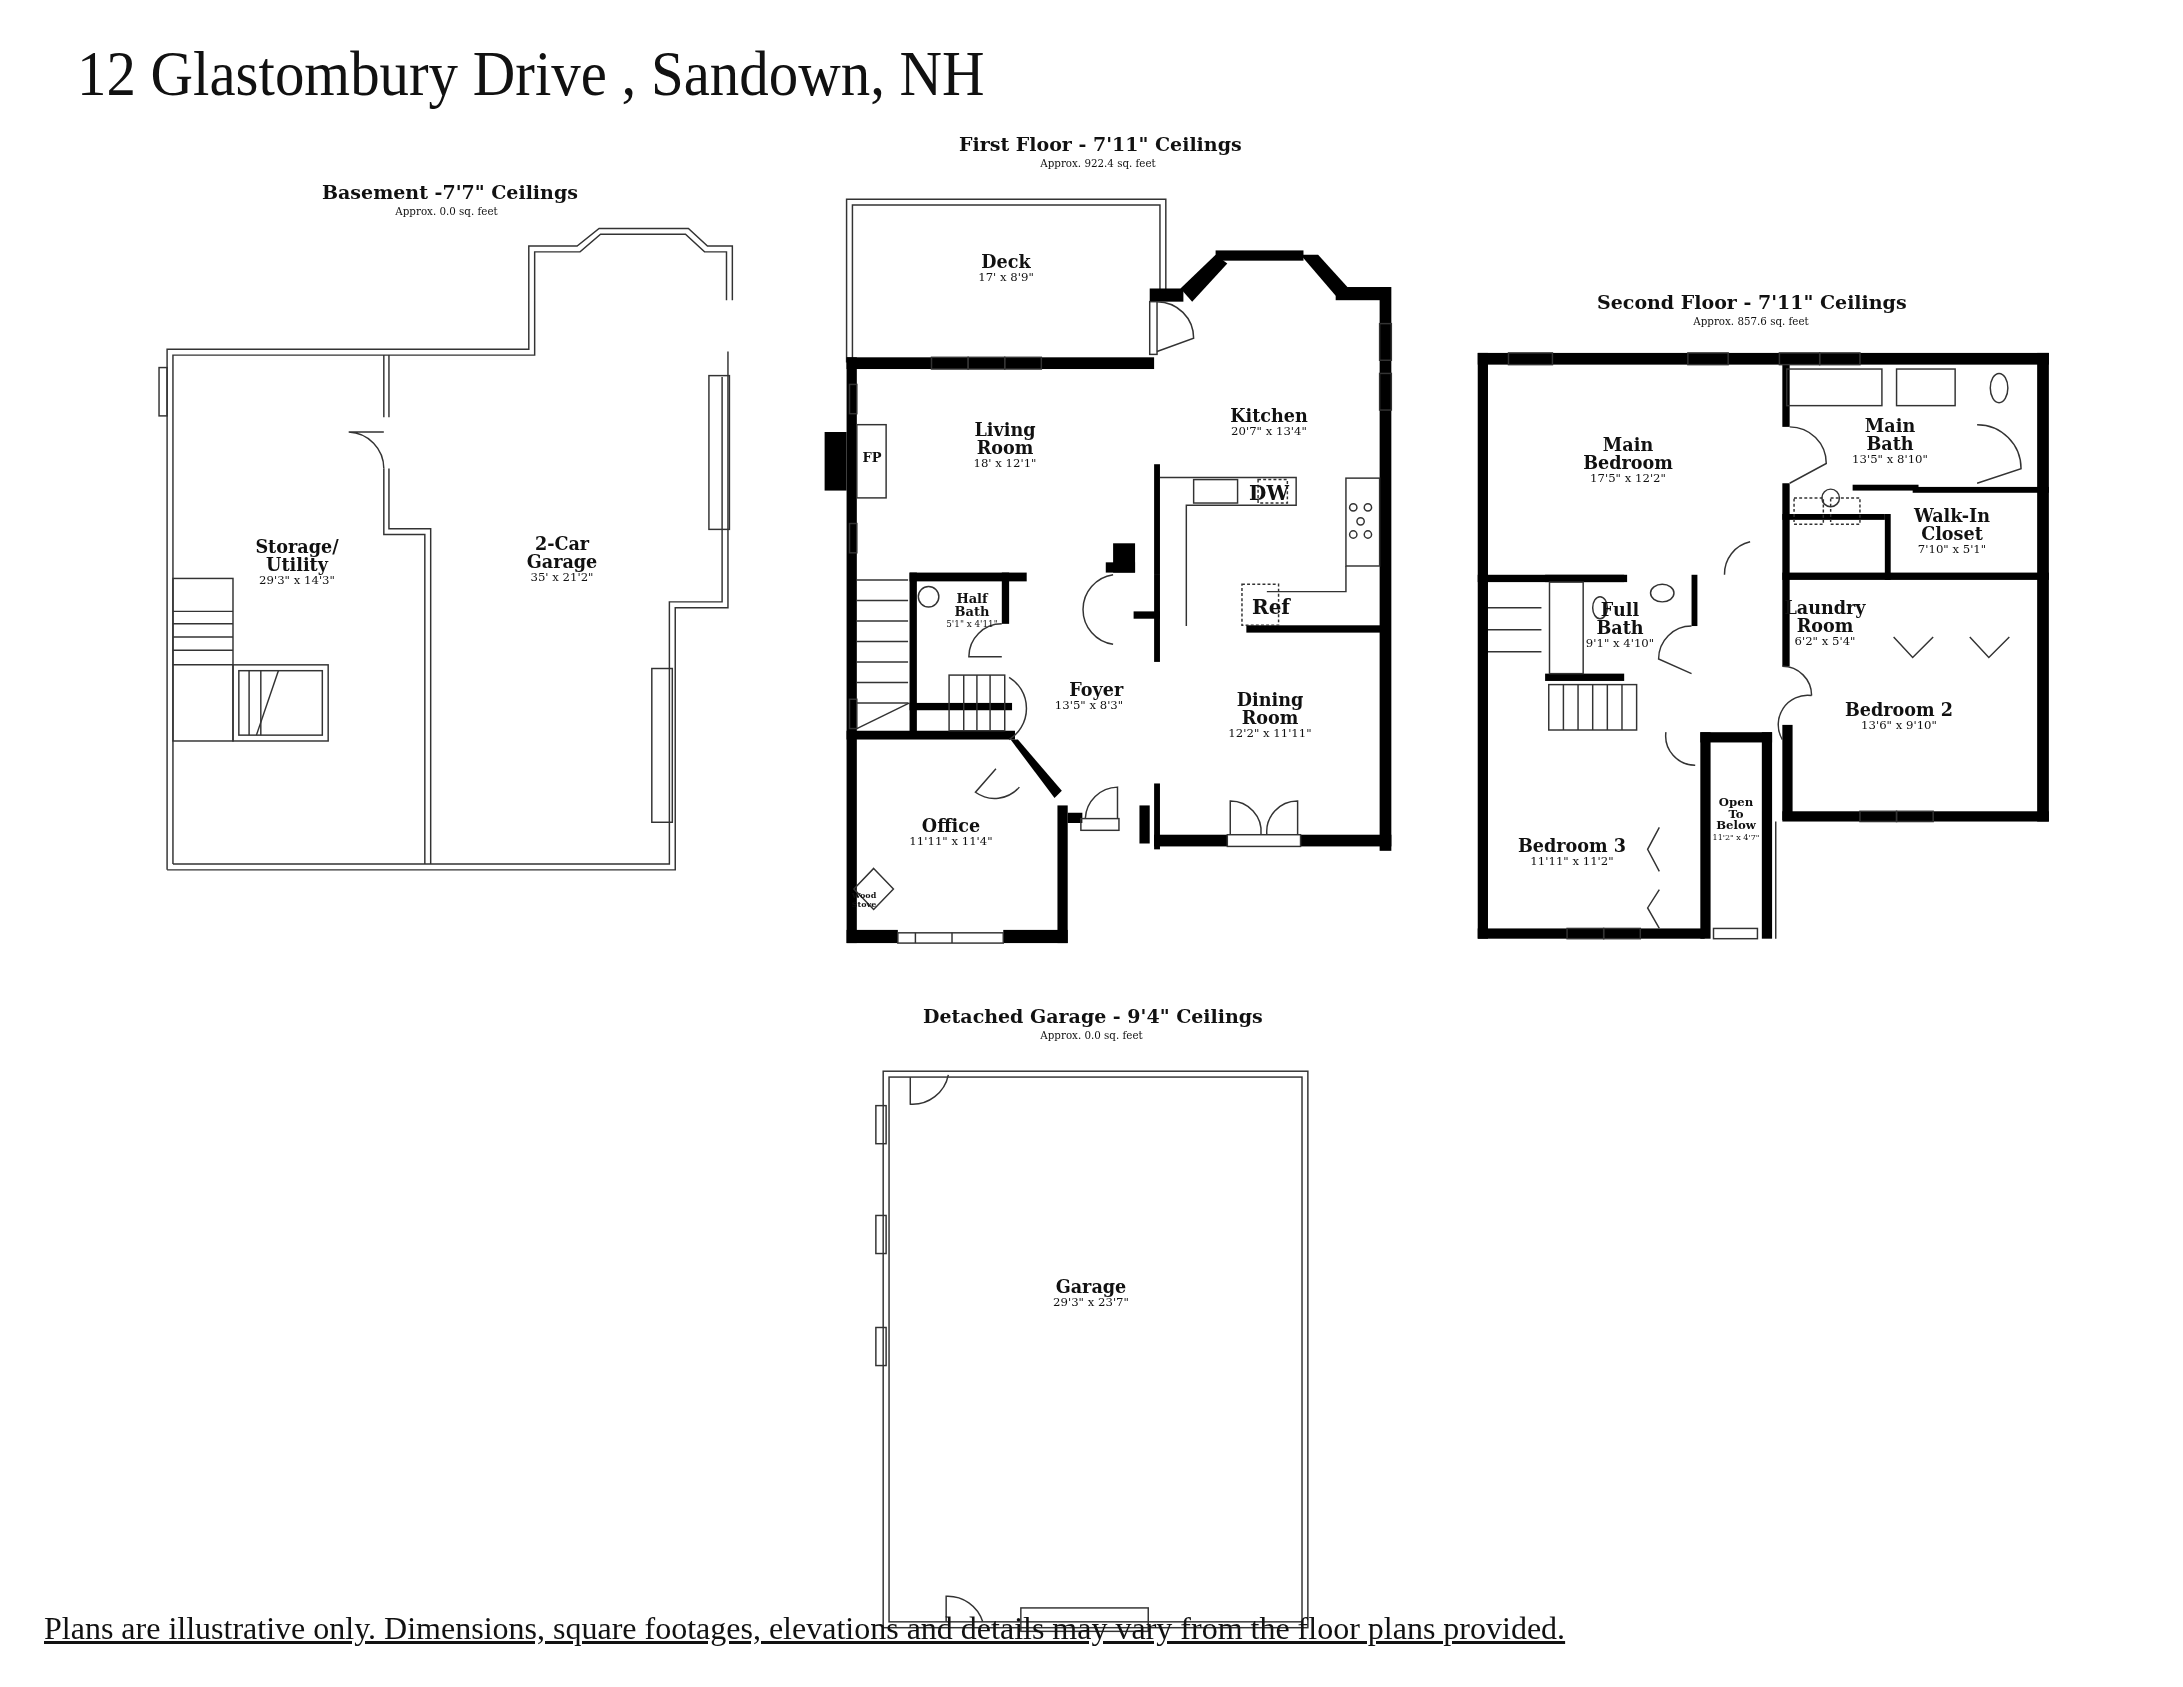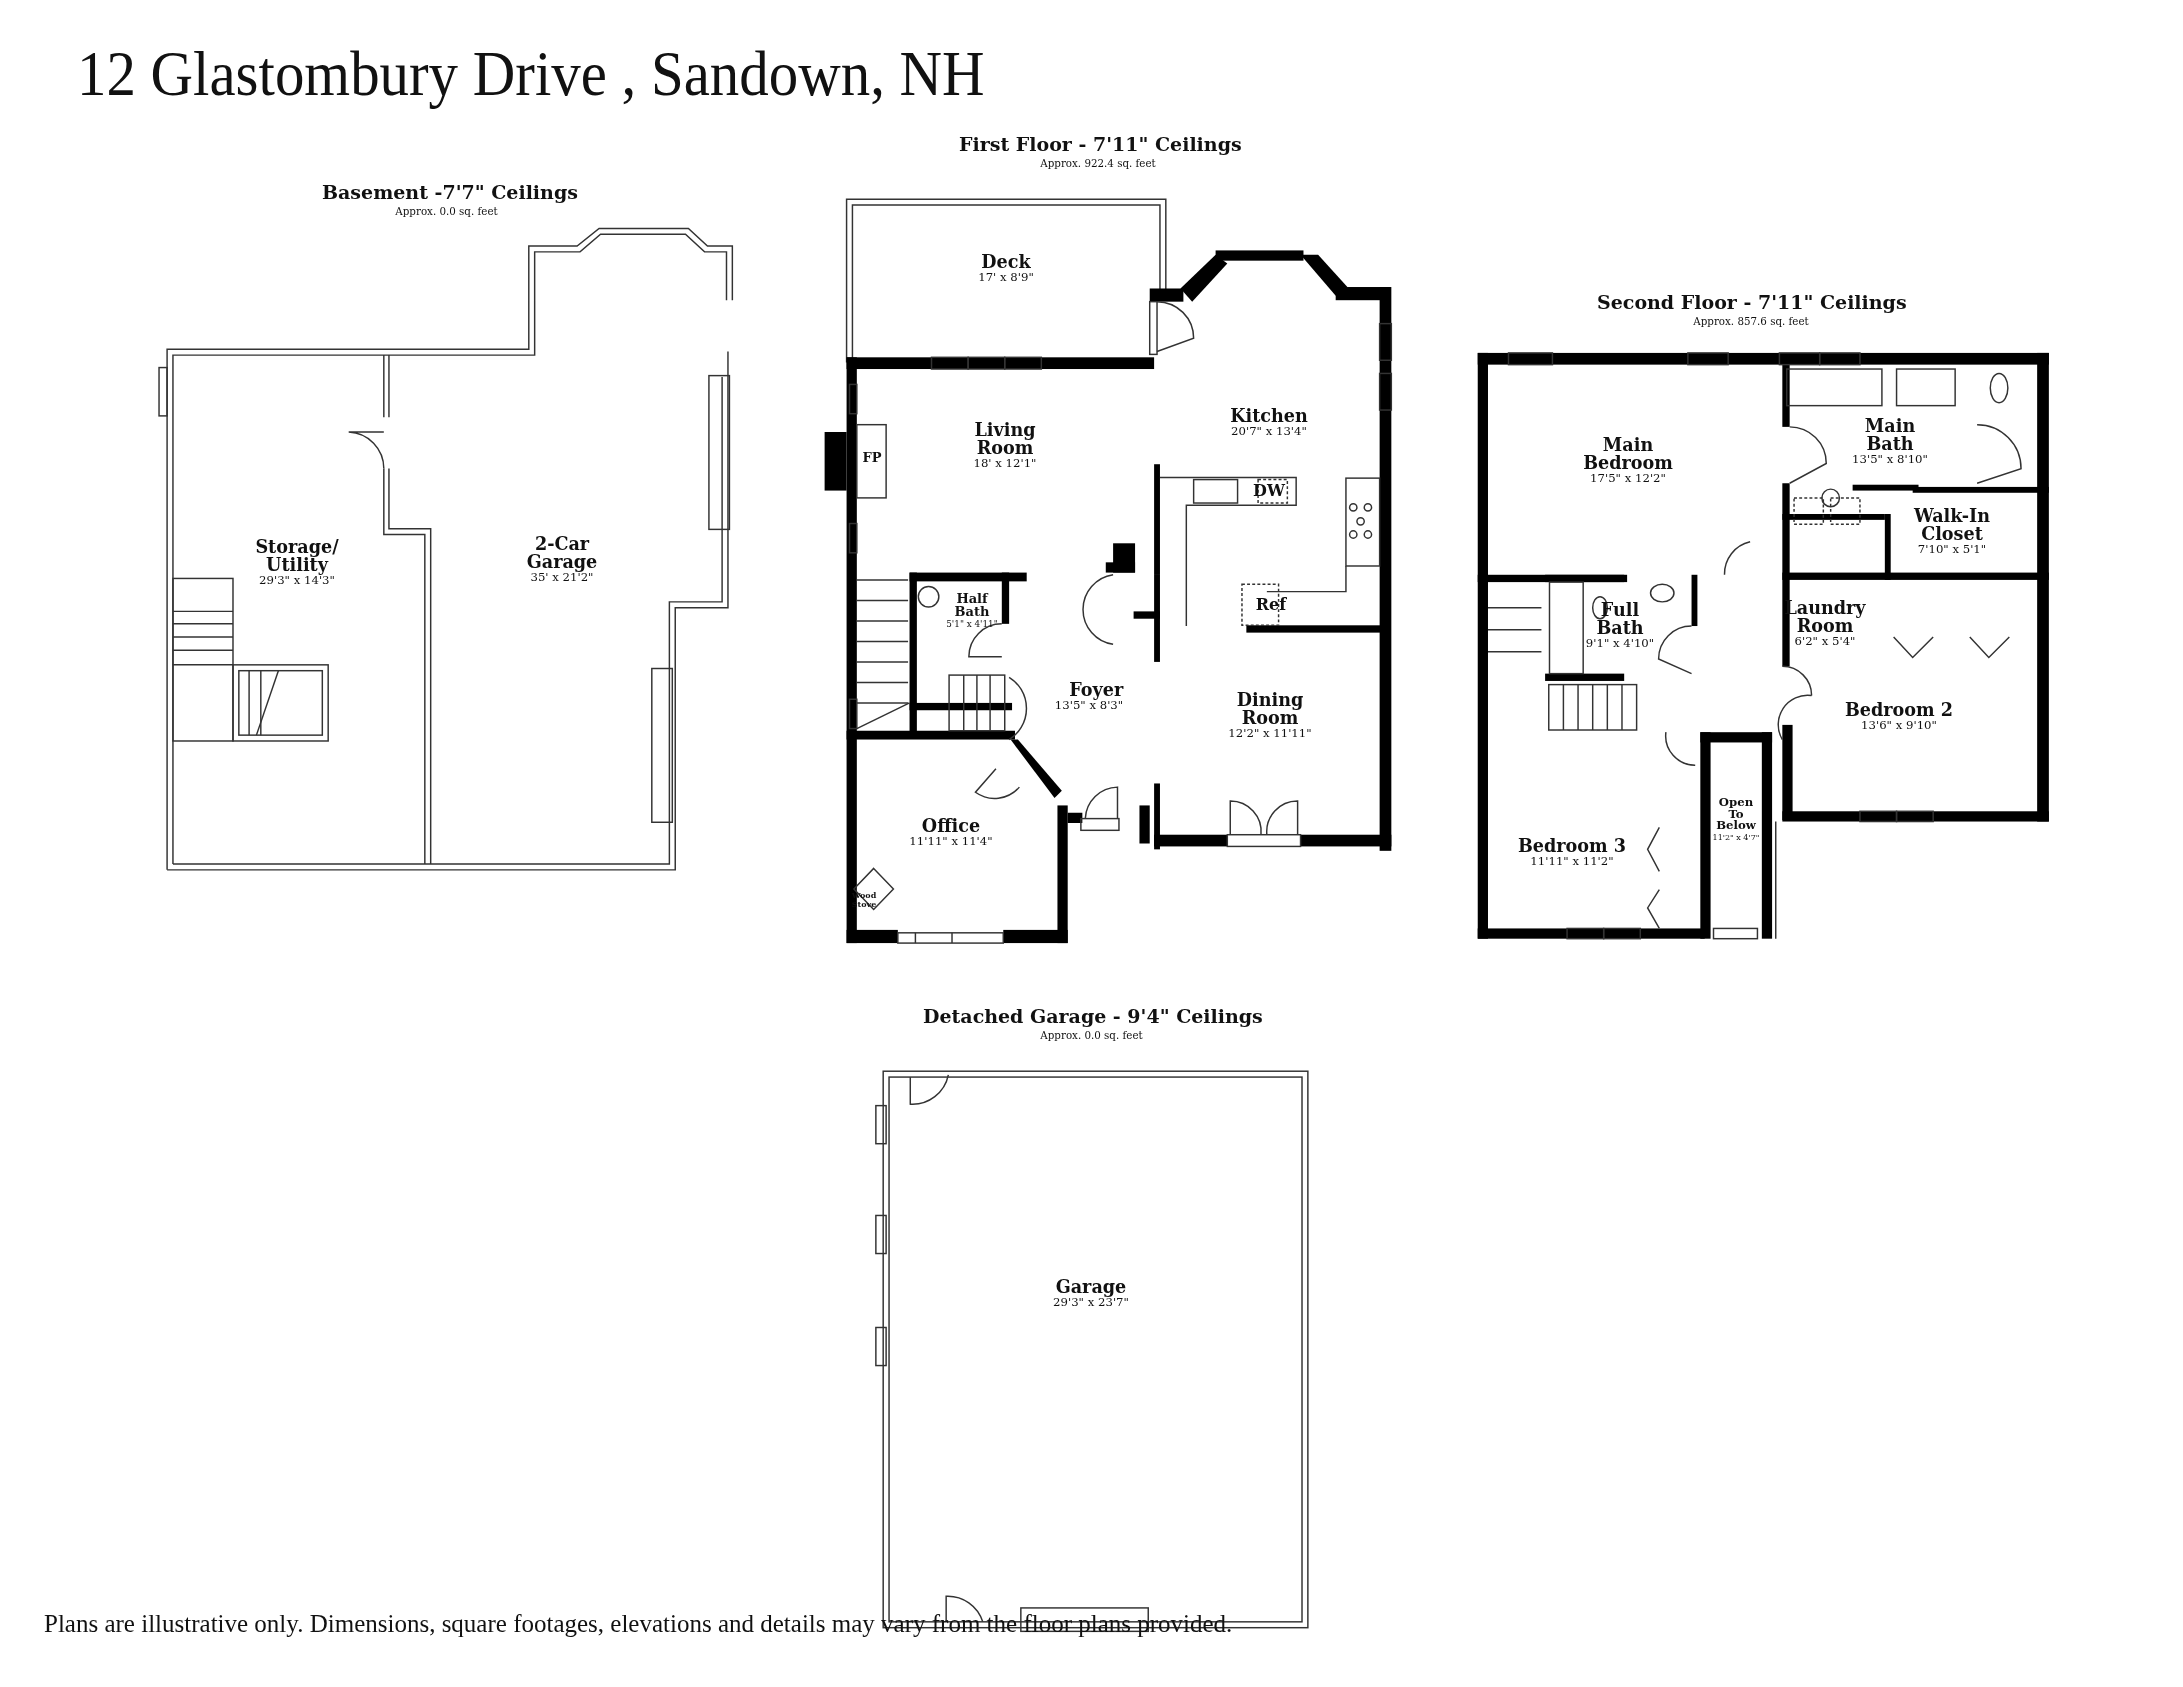"DW" .fixture { font-size: 16px -> 20px }
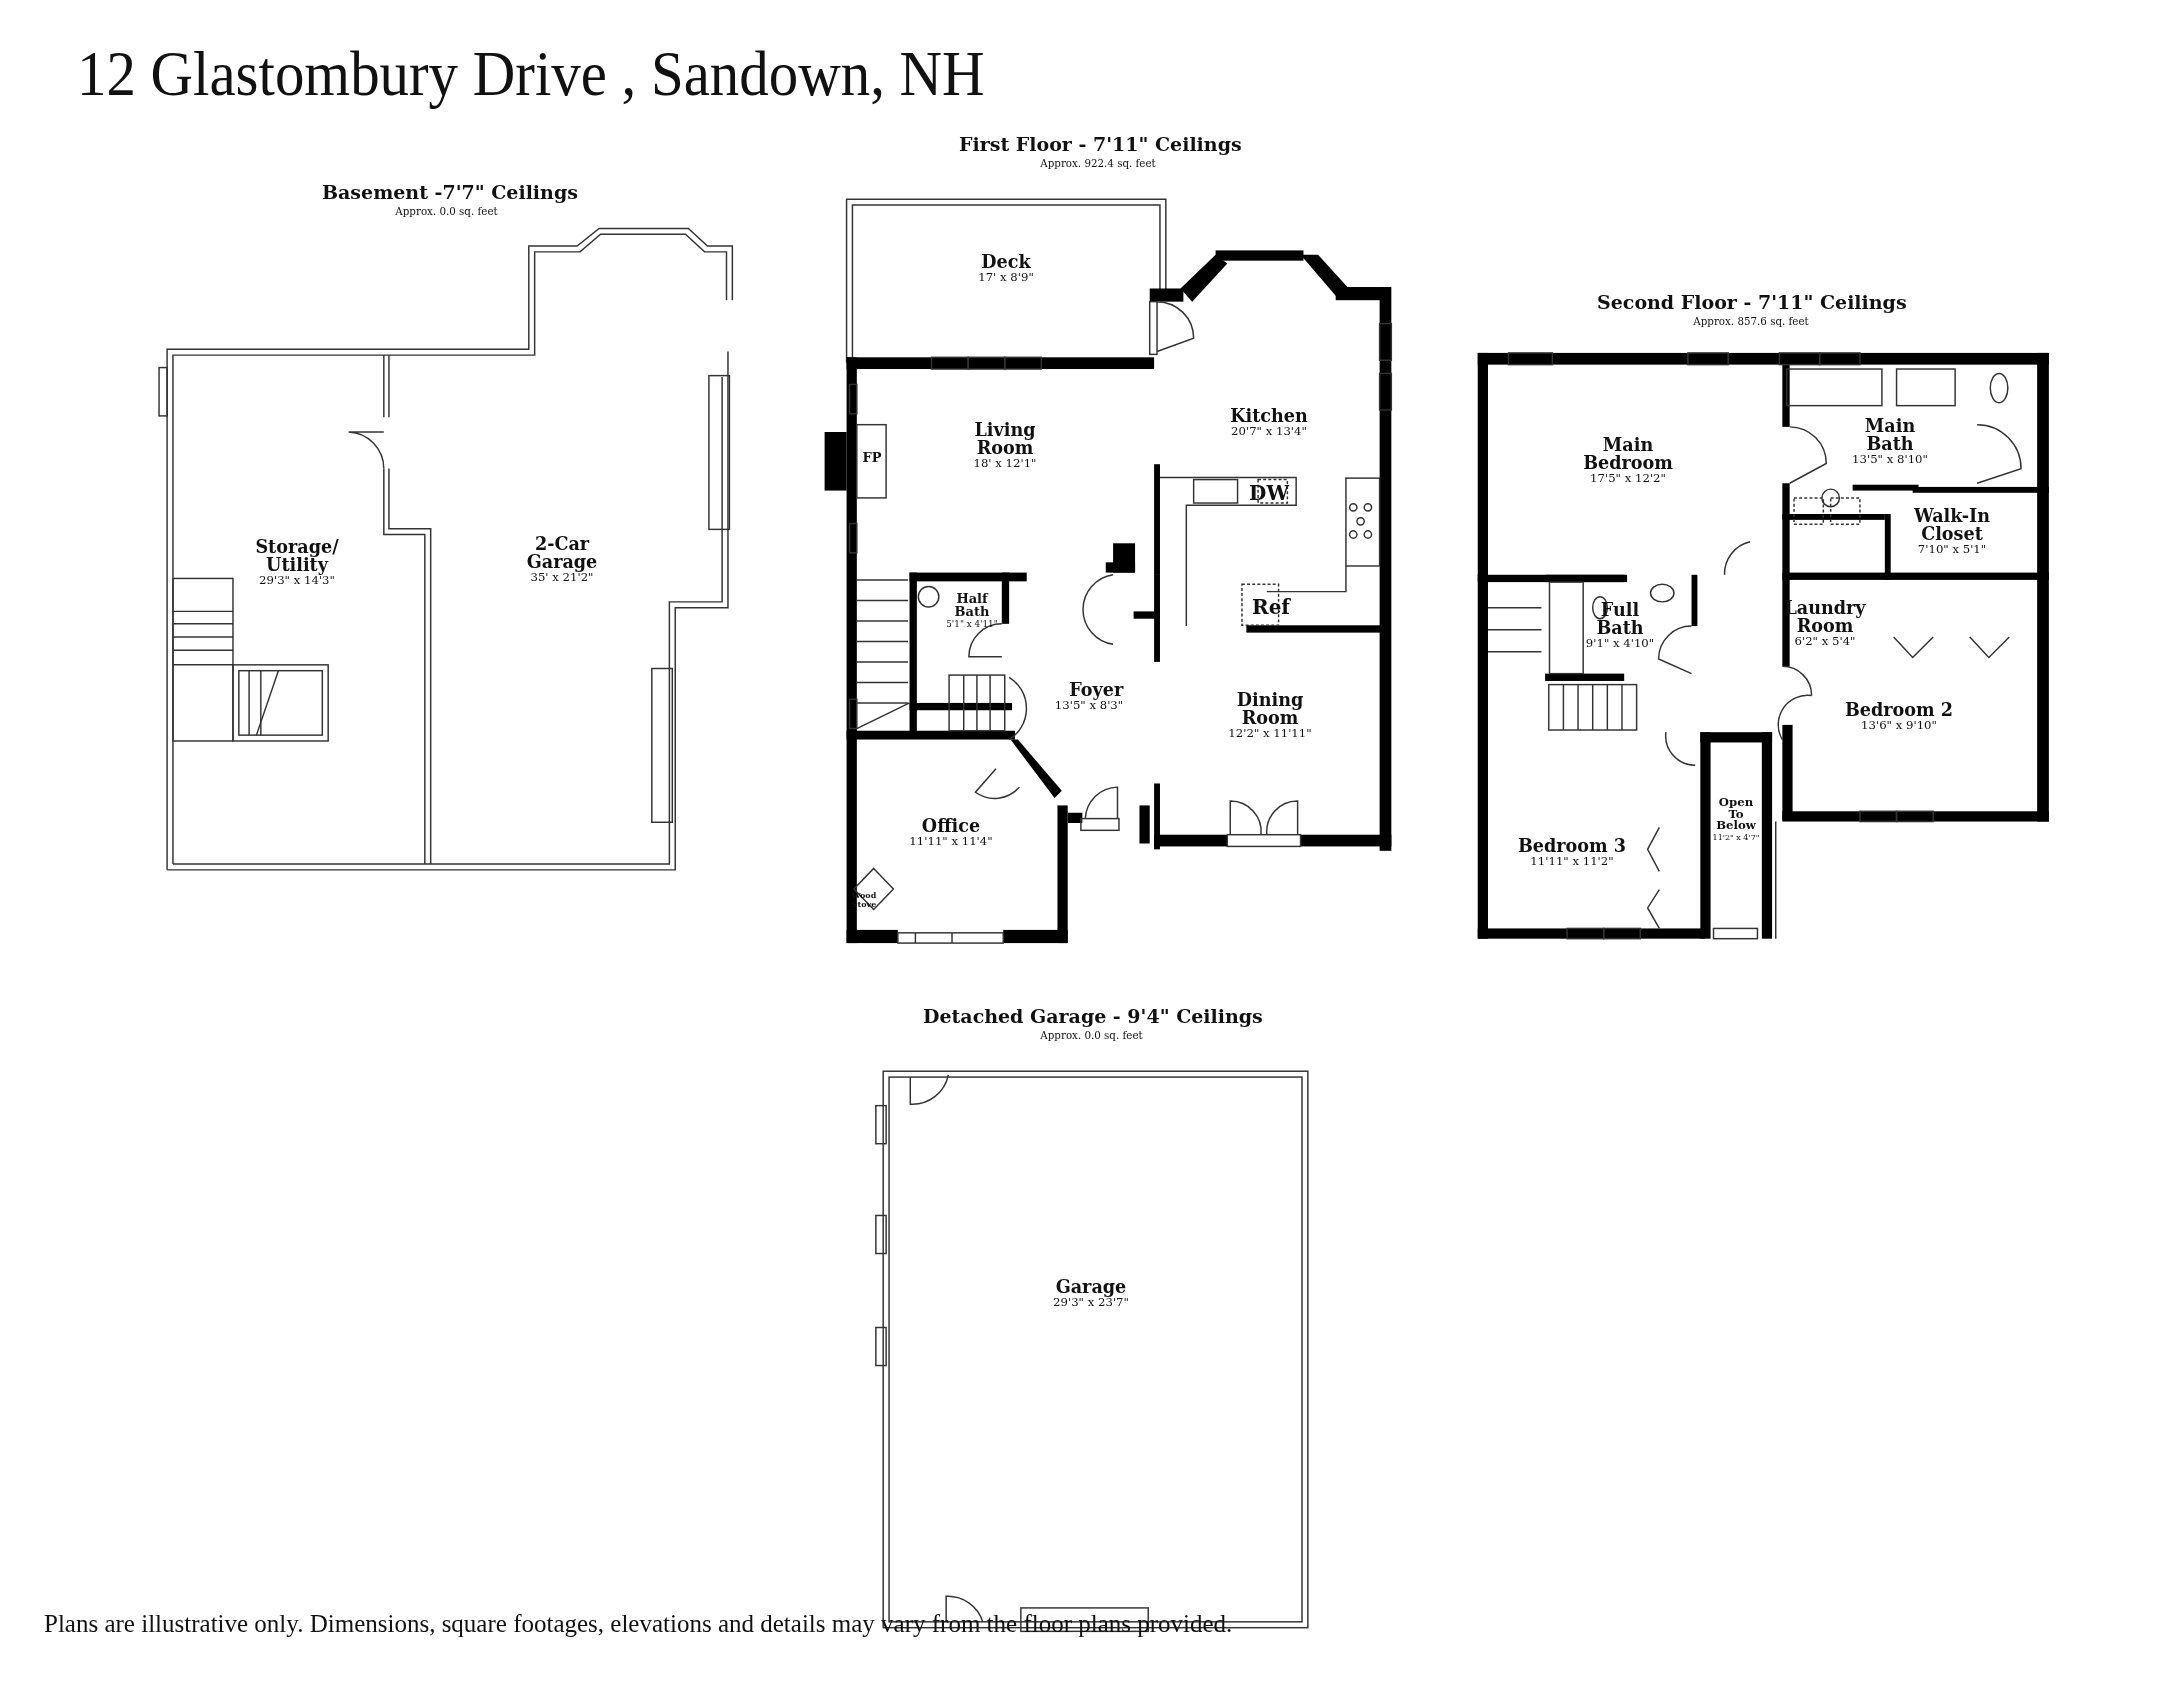"Plans are illustrative only. Dimensions," .disclaimer { font-size: 25px -> 32px; text-decoration: none -> underline }
